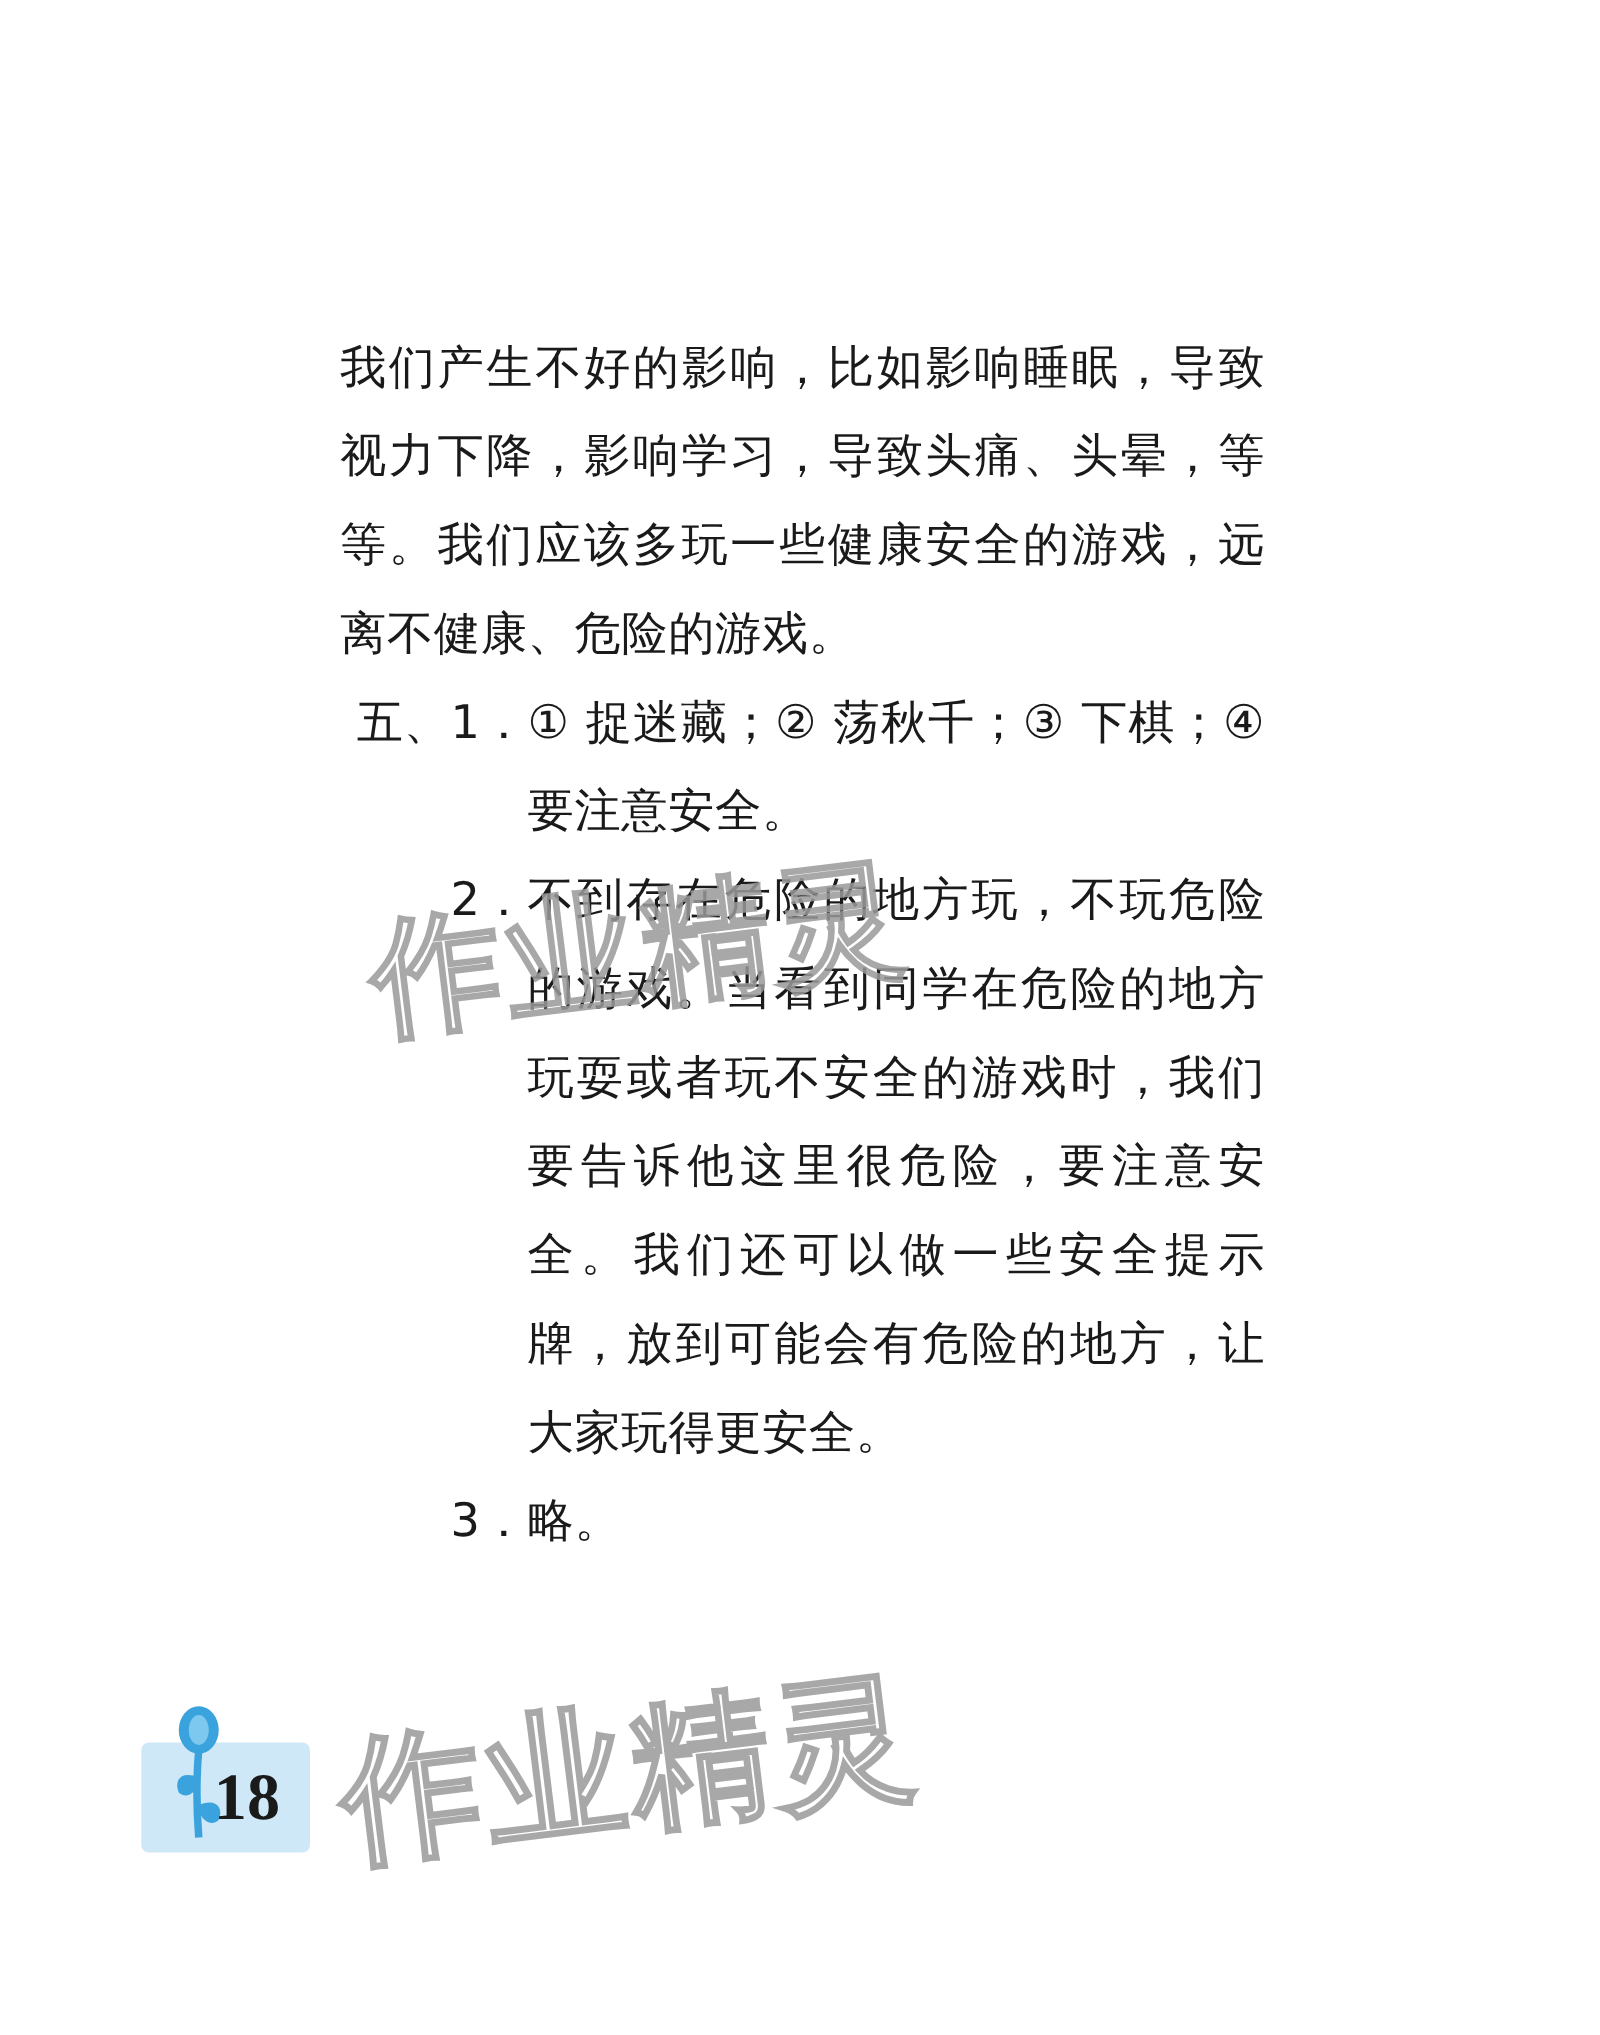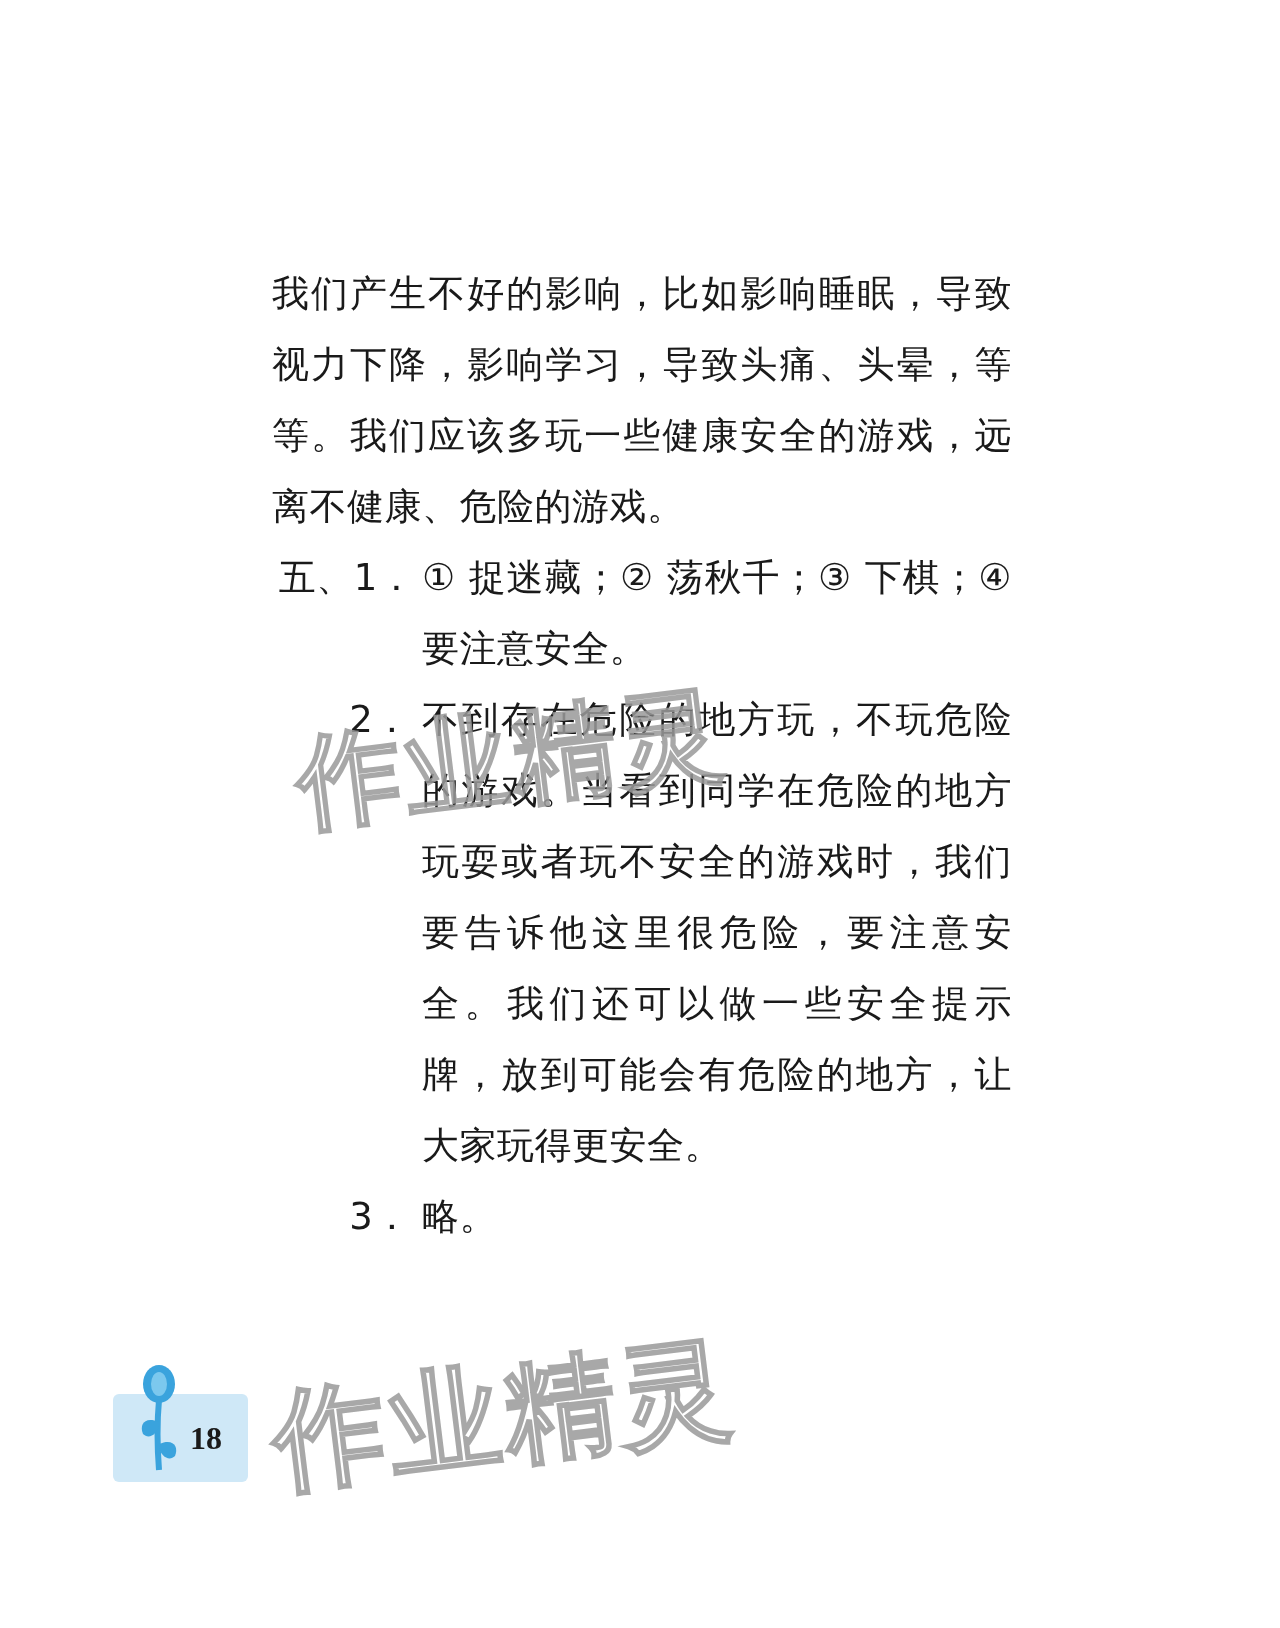"五、1．" .label { text-align: center -> right }
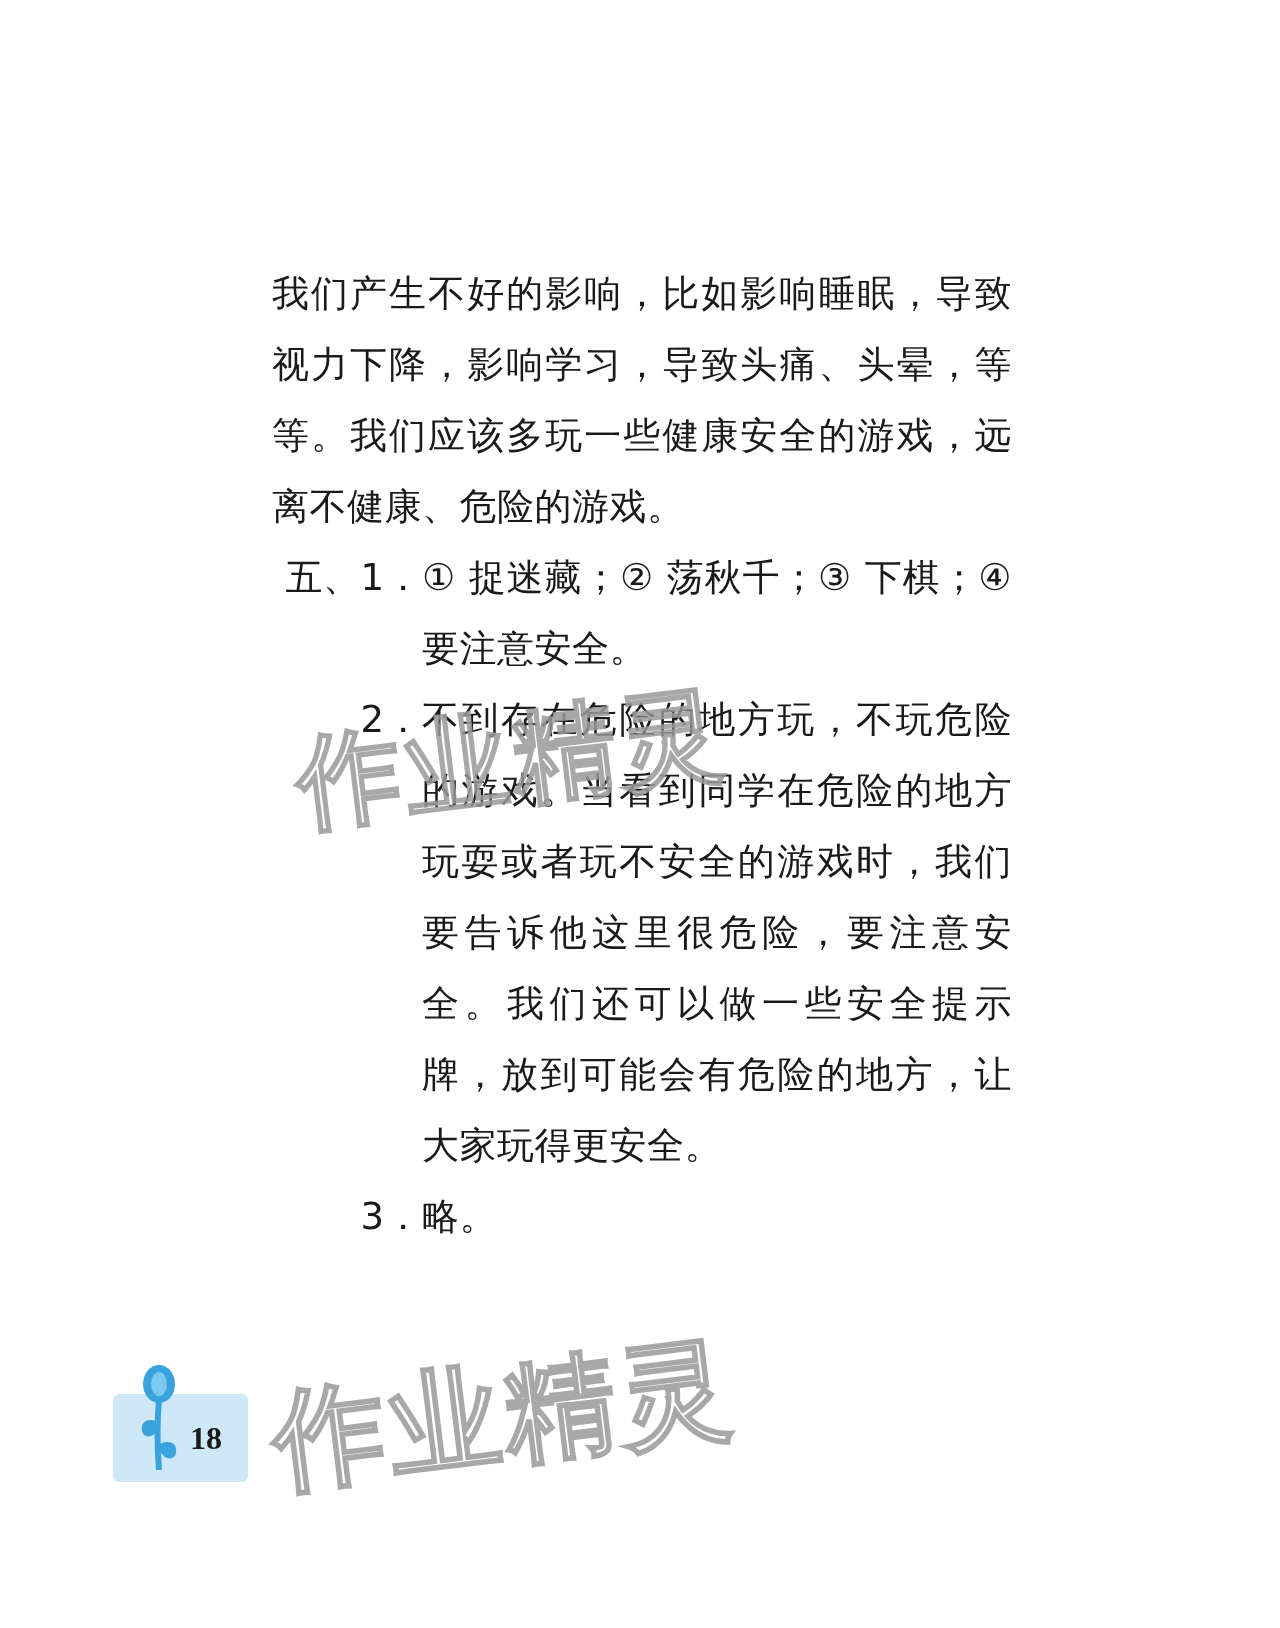"18" .page-num { font-size: 32px -> 53px; text-align: center -> left }
